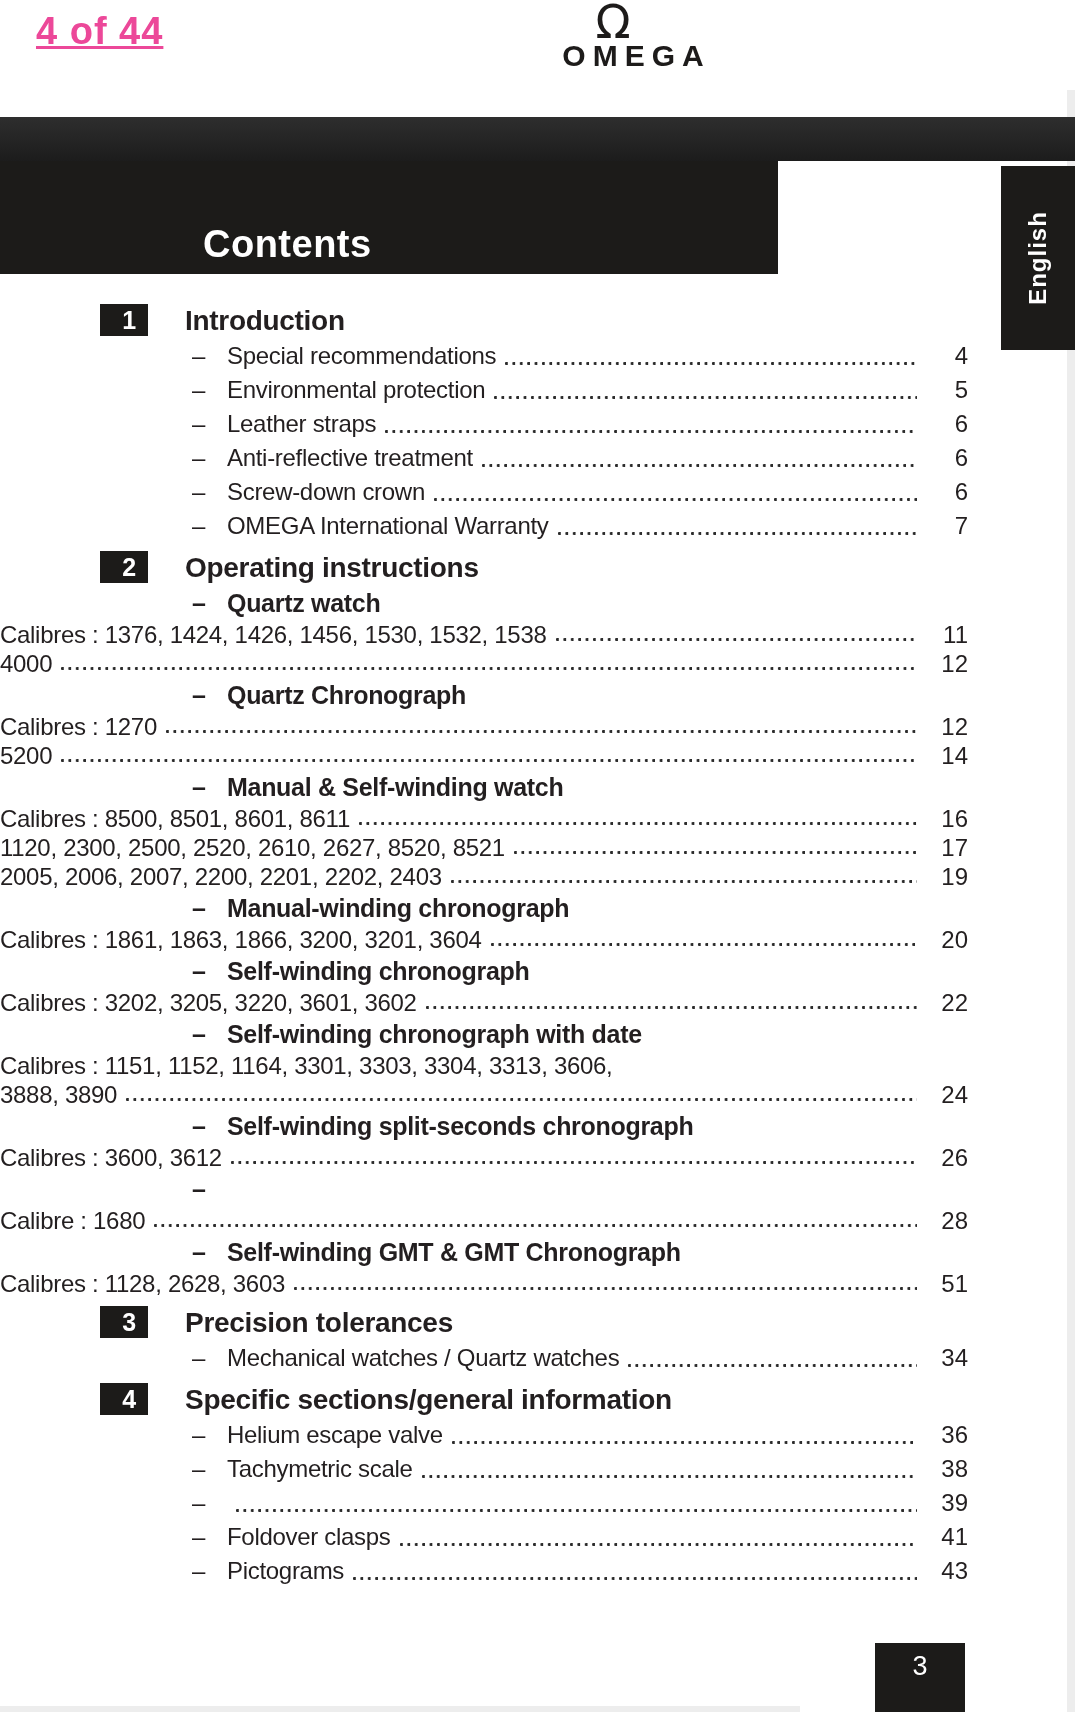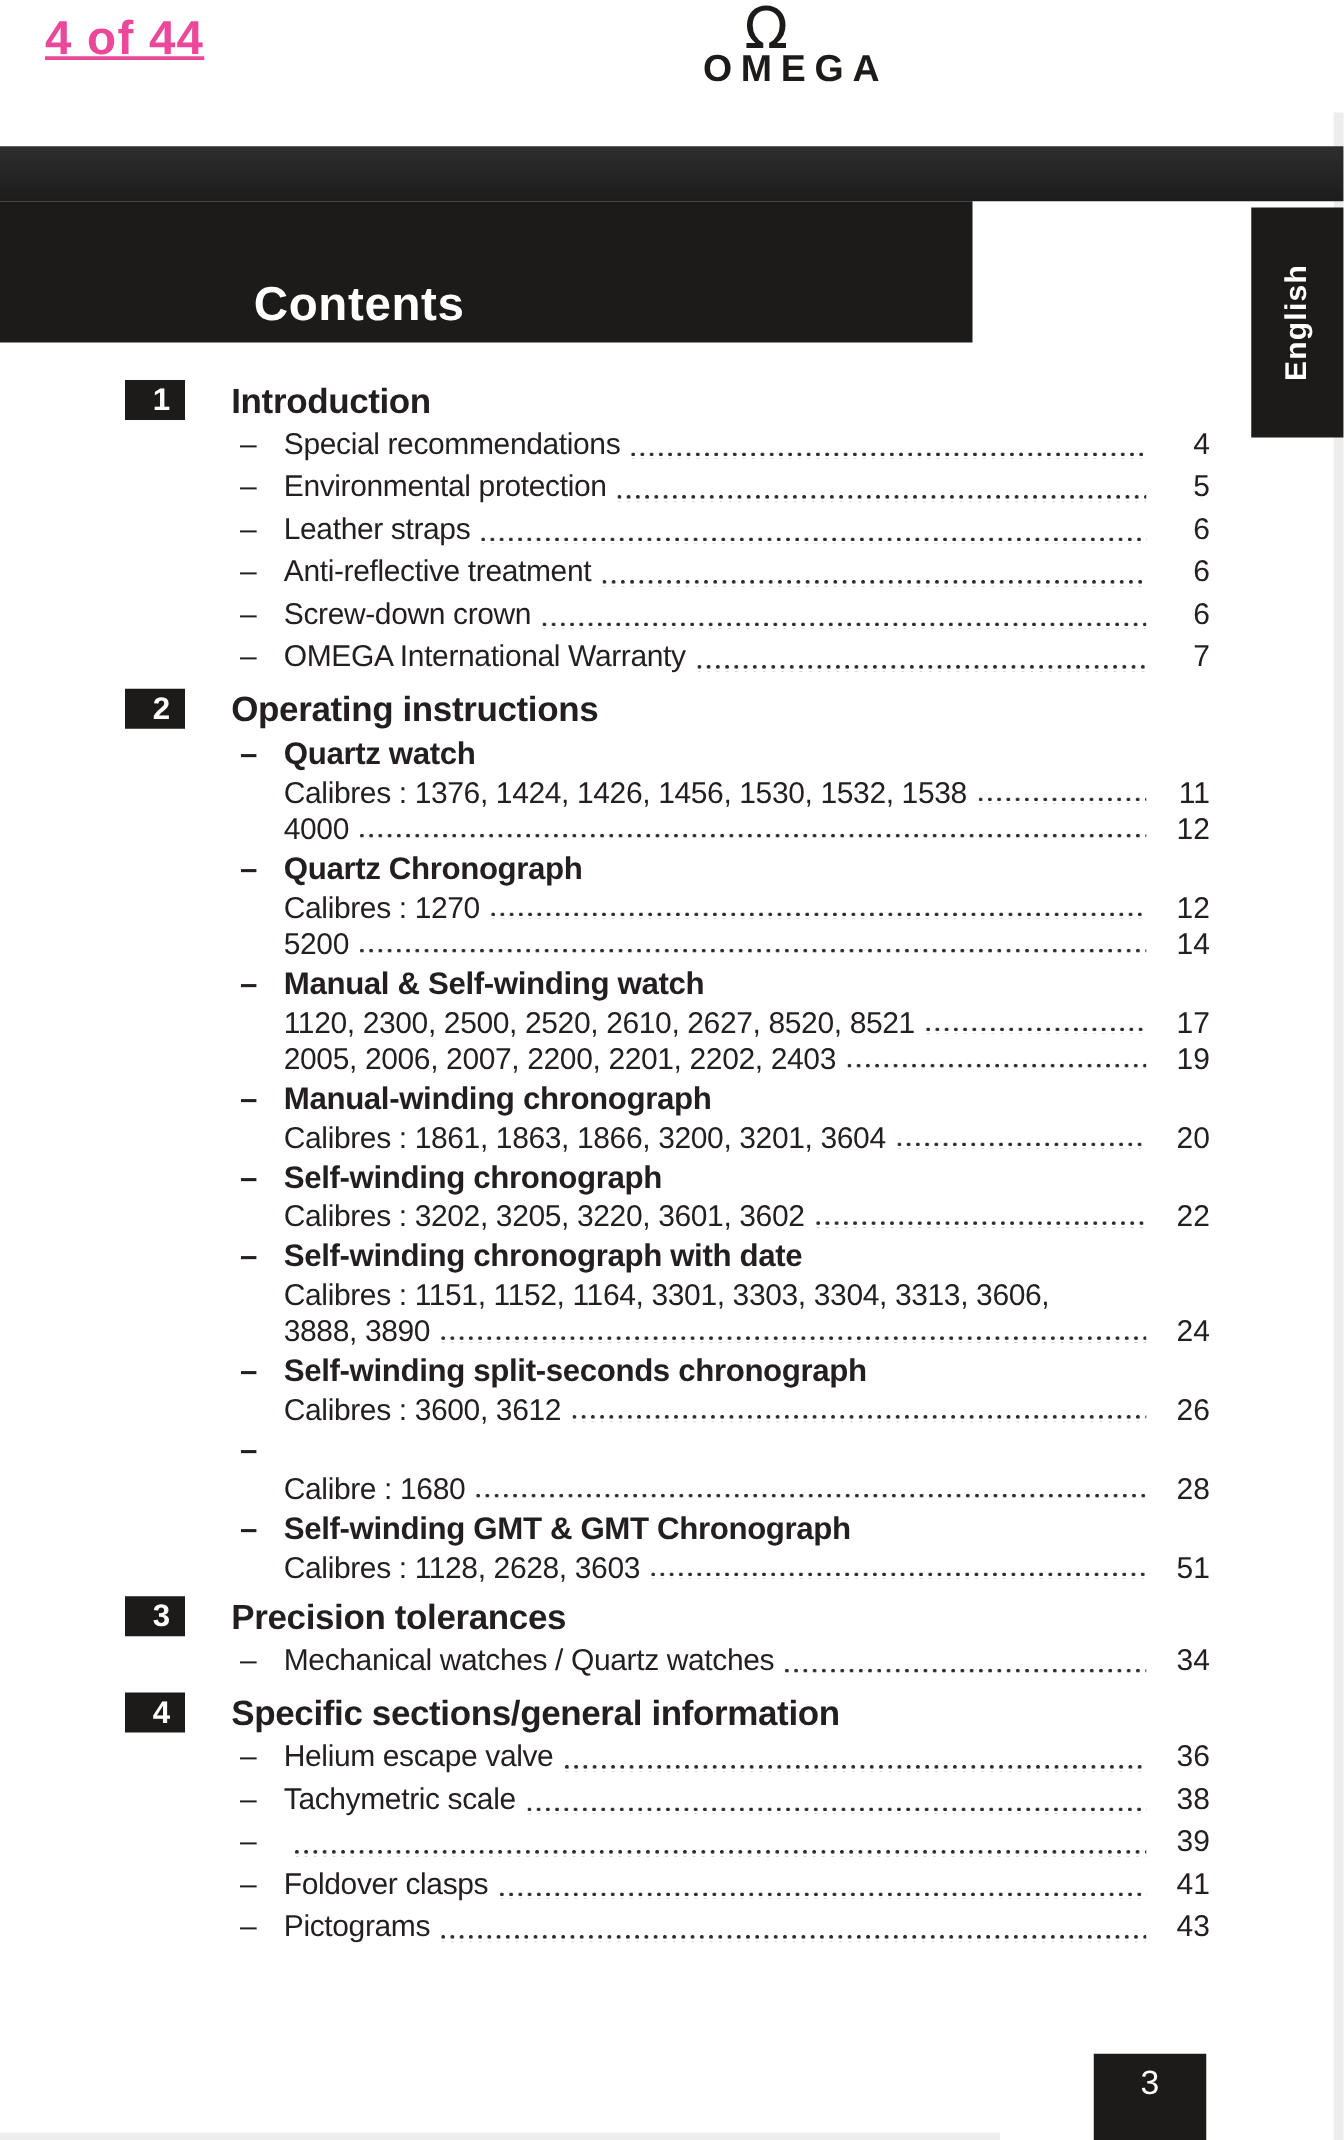"Calibres : 1376, 1424, 1426," .cal { padding-left: 227px -> none }
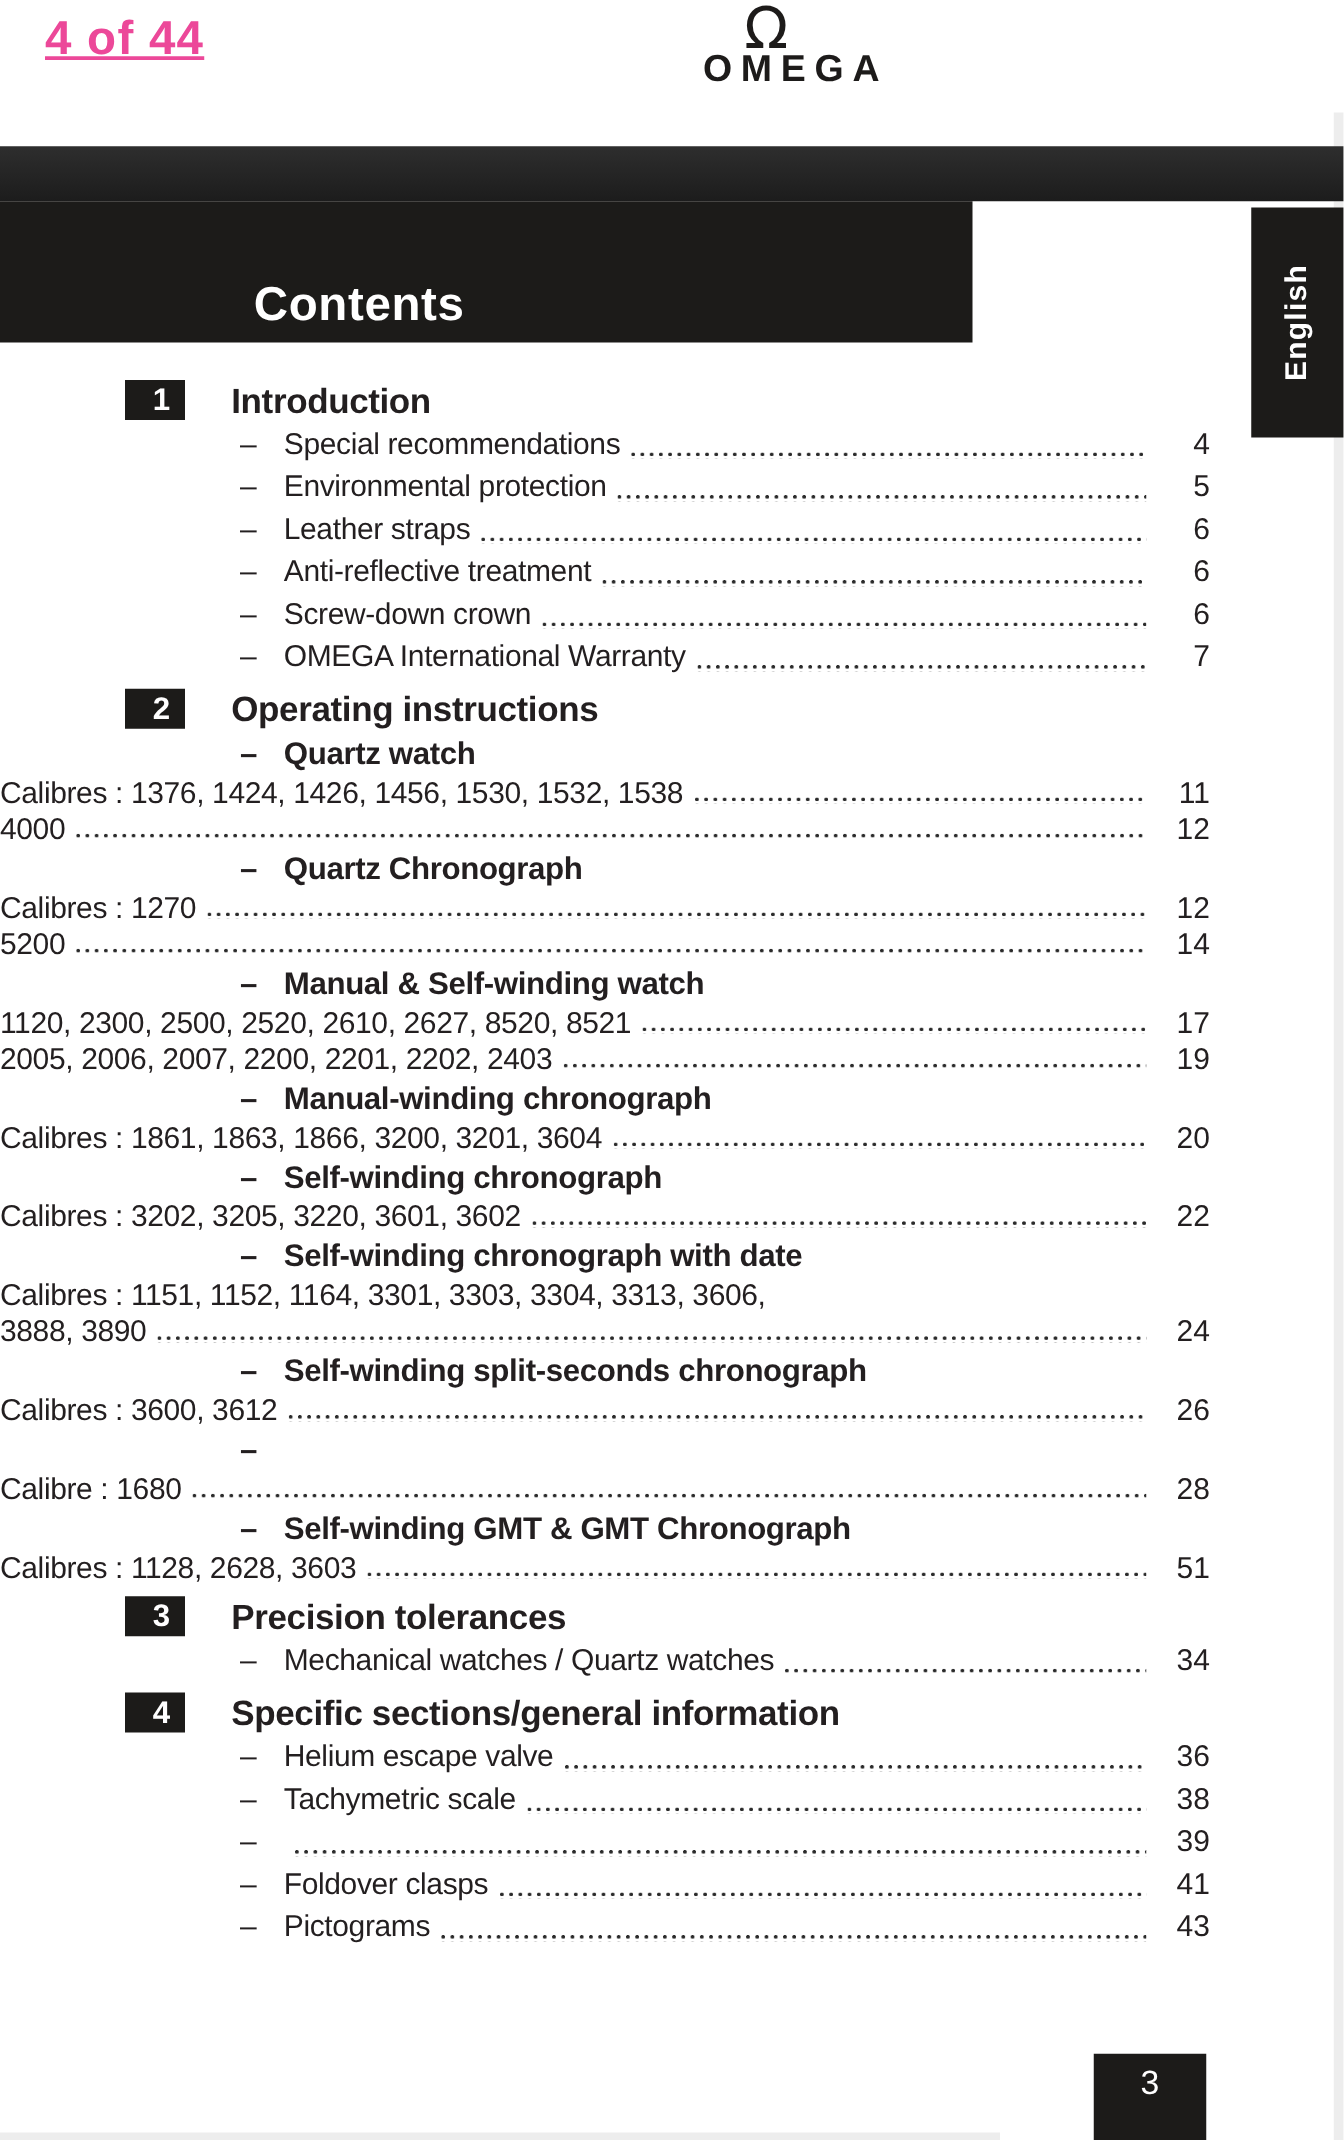"Calibres : 8500, 8501, 8601," div.row { html: none -> <div> <span>Calibres : 8500, 8501, 8601, 8611</span> <span></span> <span>16</span> </div> }
